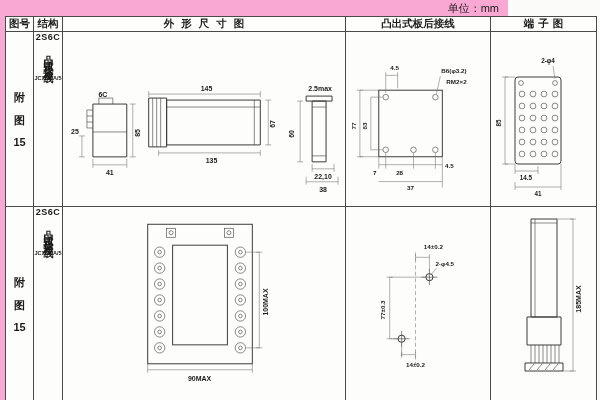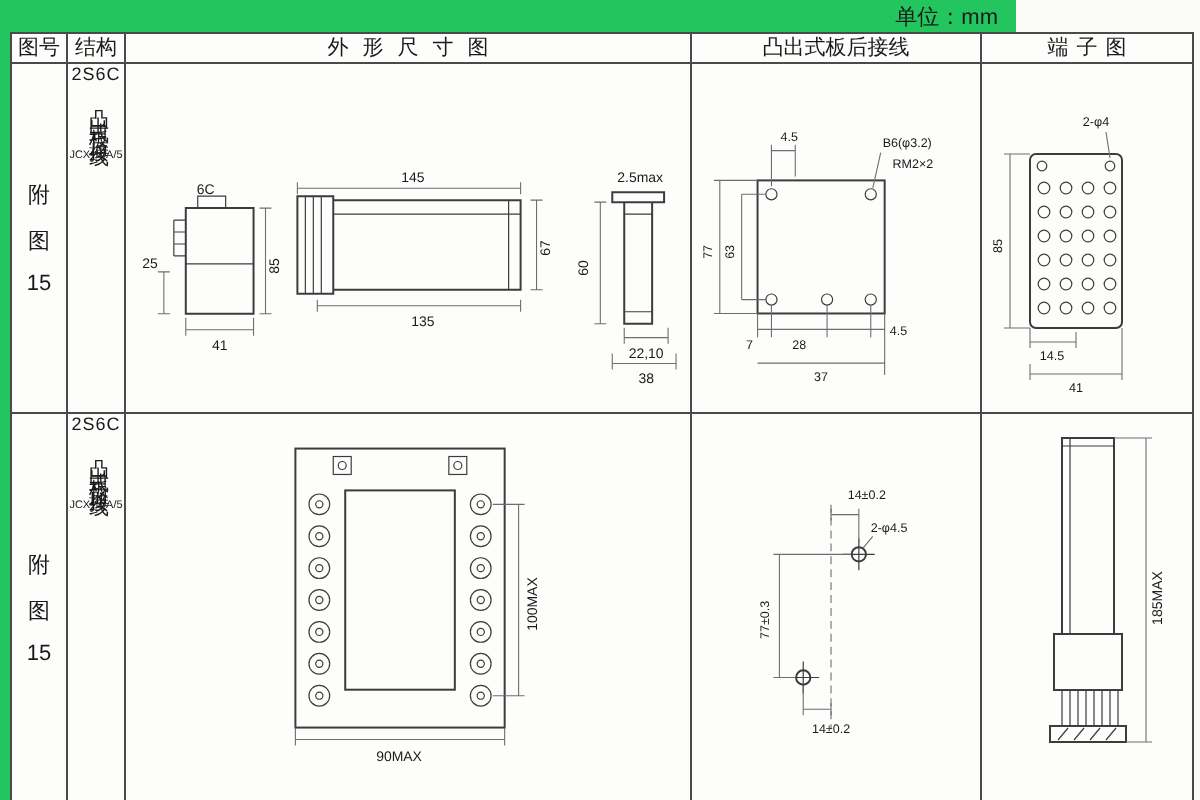"单位：mm" .sheet { background: #22c55e -> #f9a8d4 }
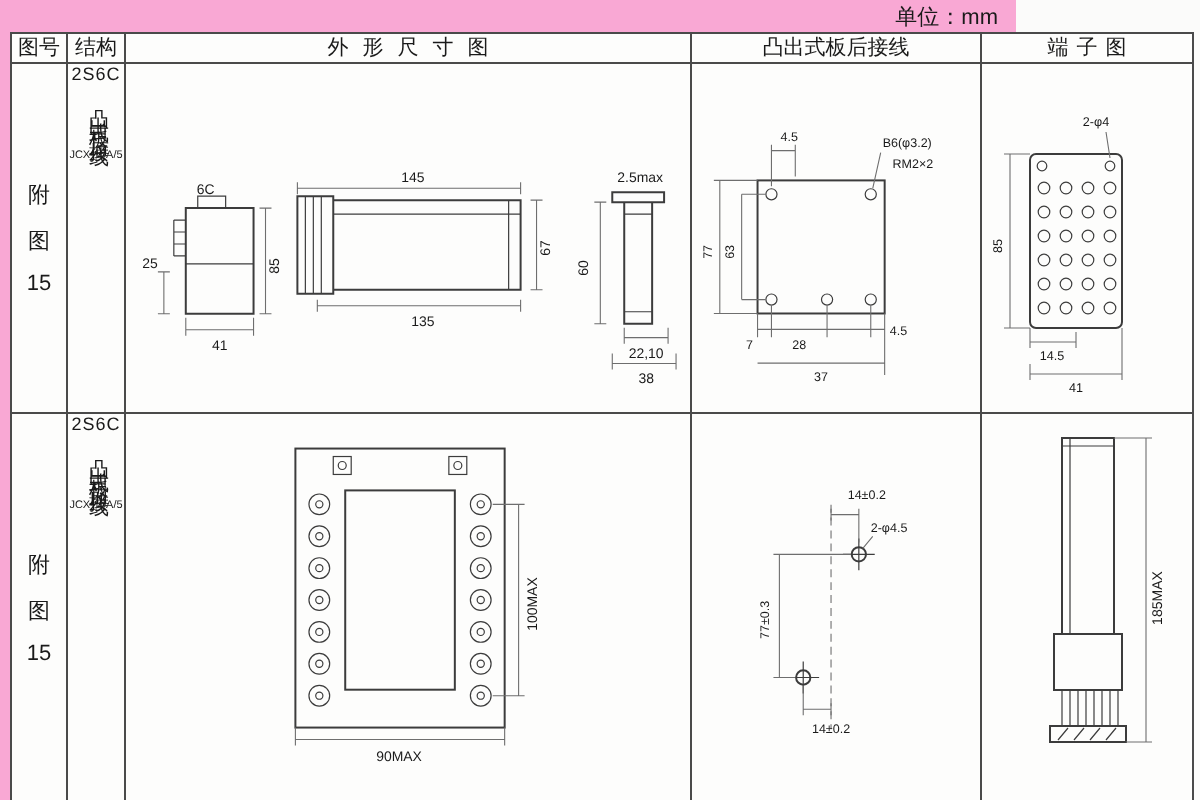"图号" .cell { font-weight: none -> bold }
